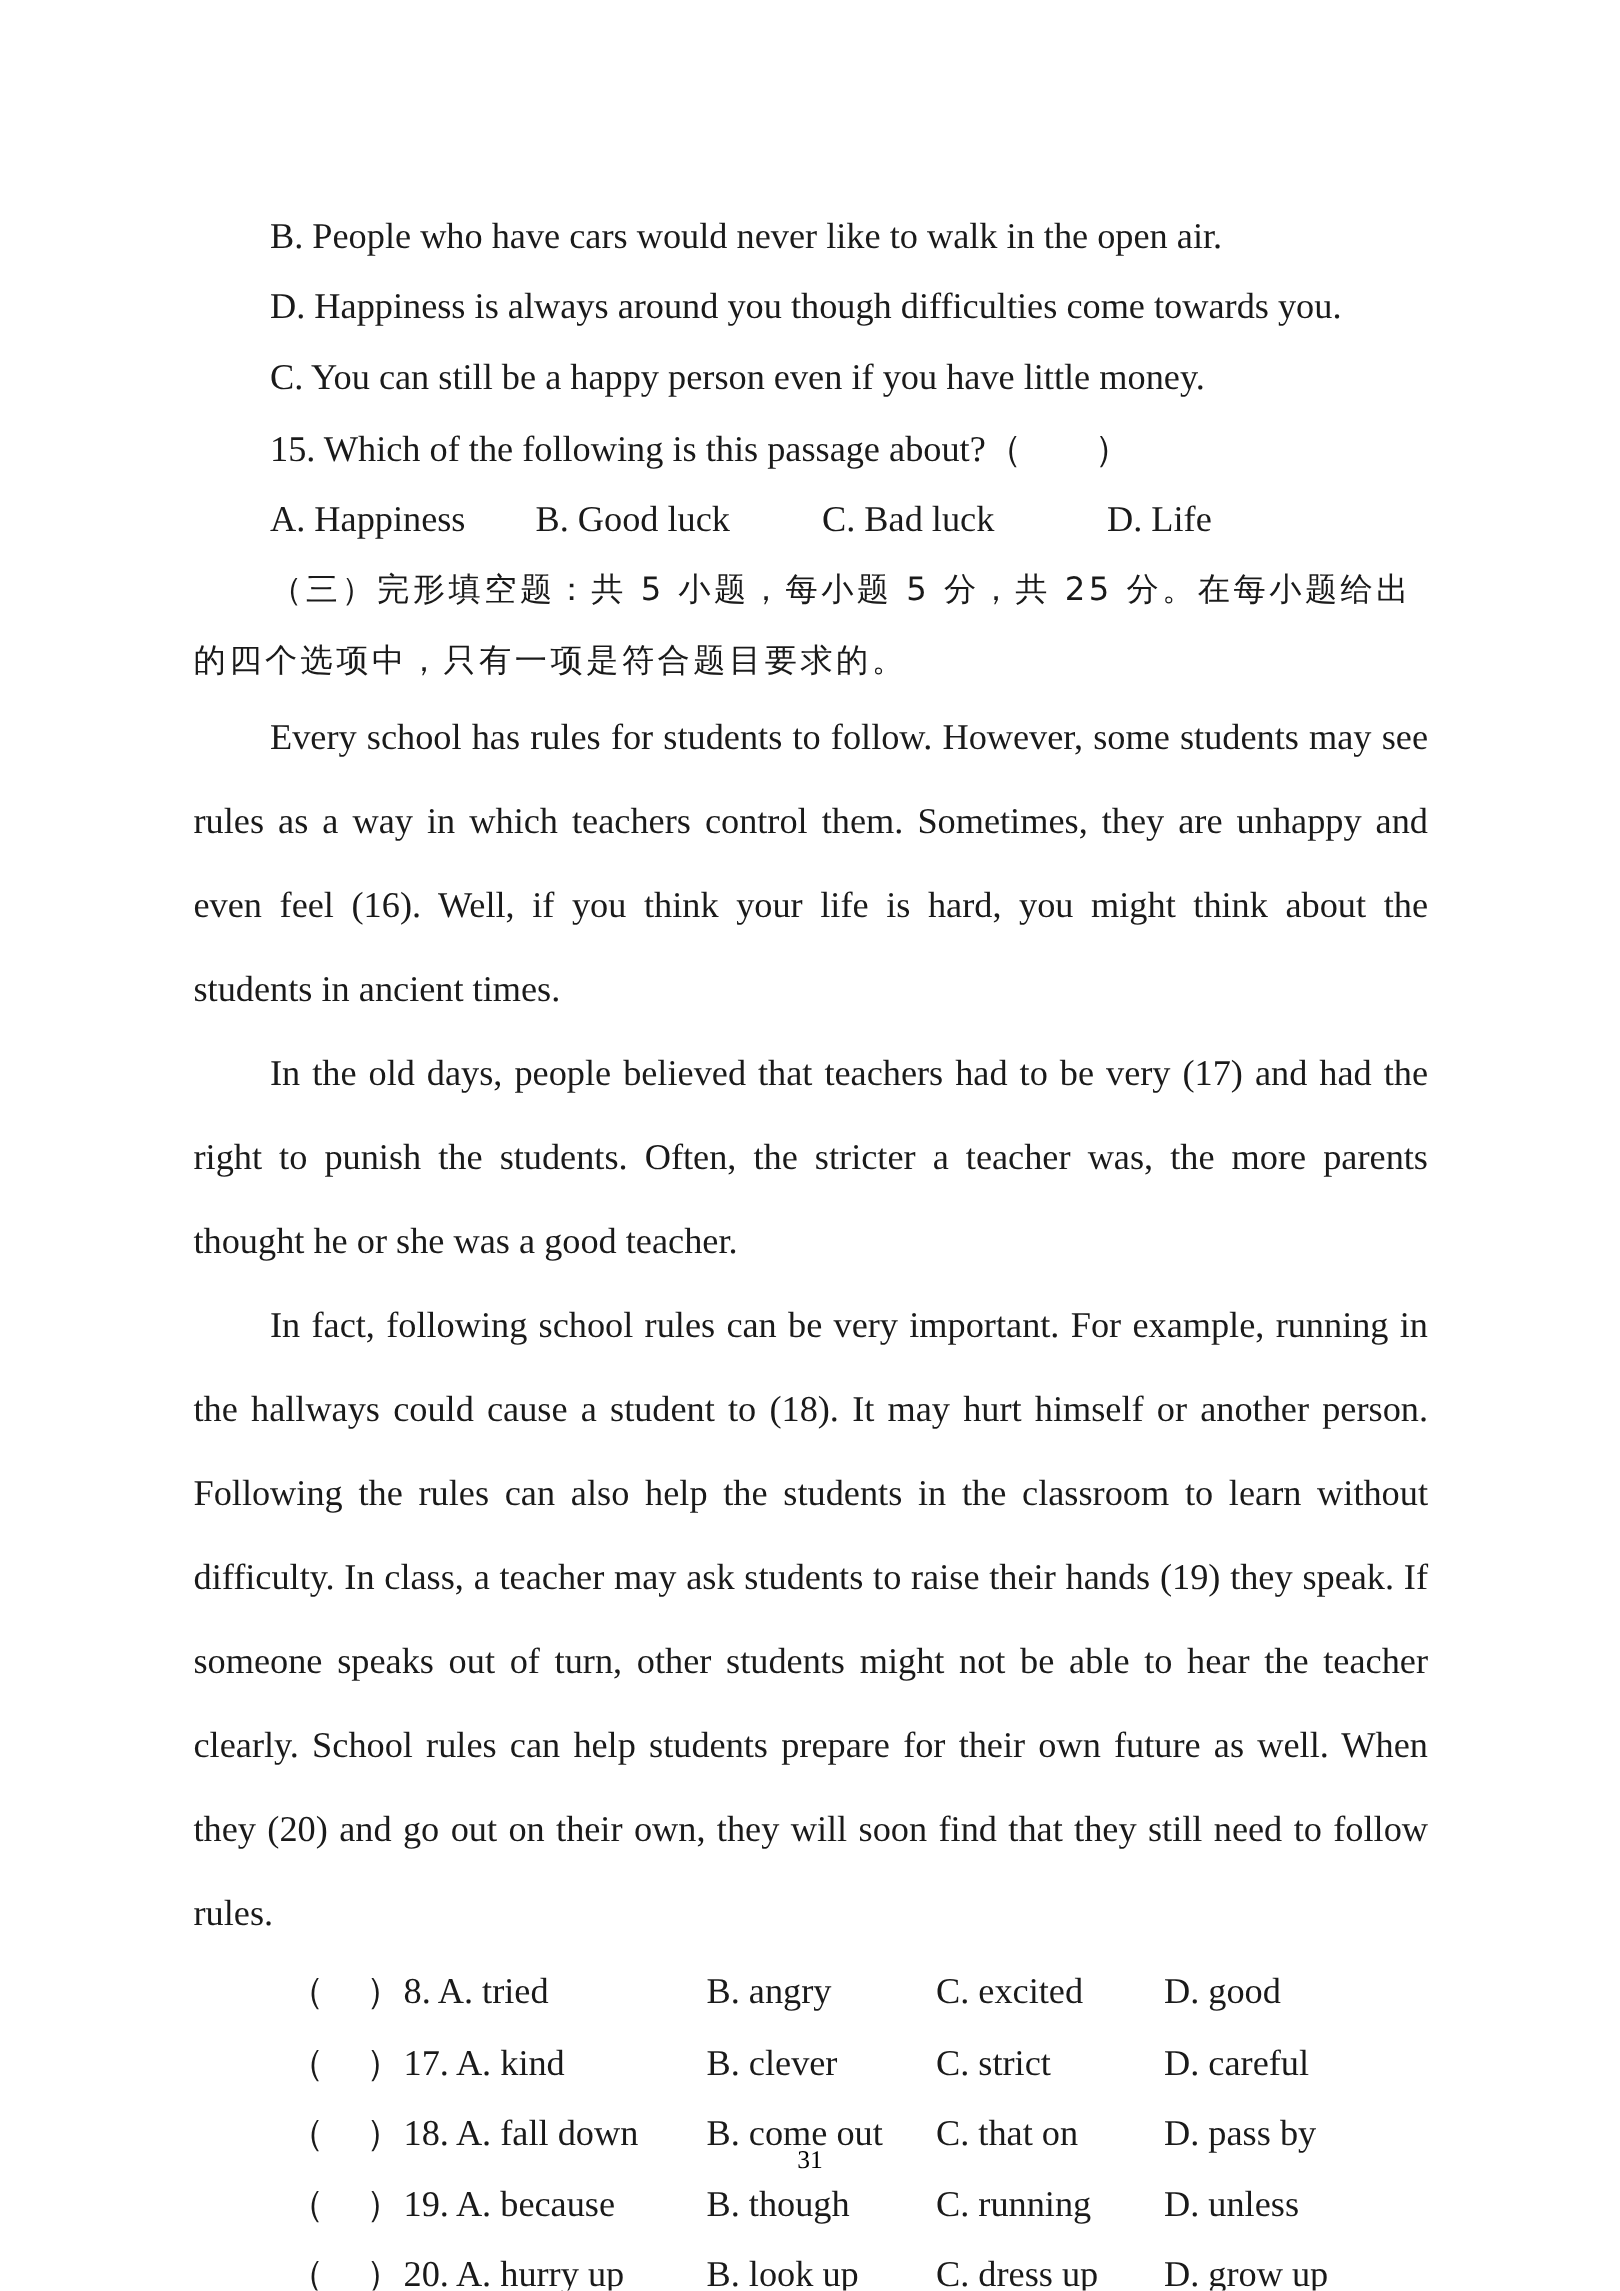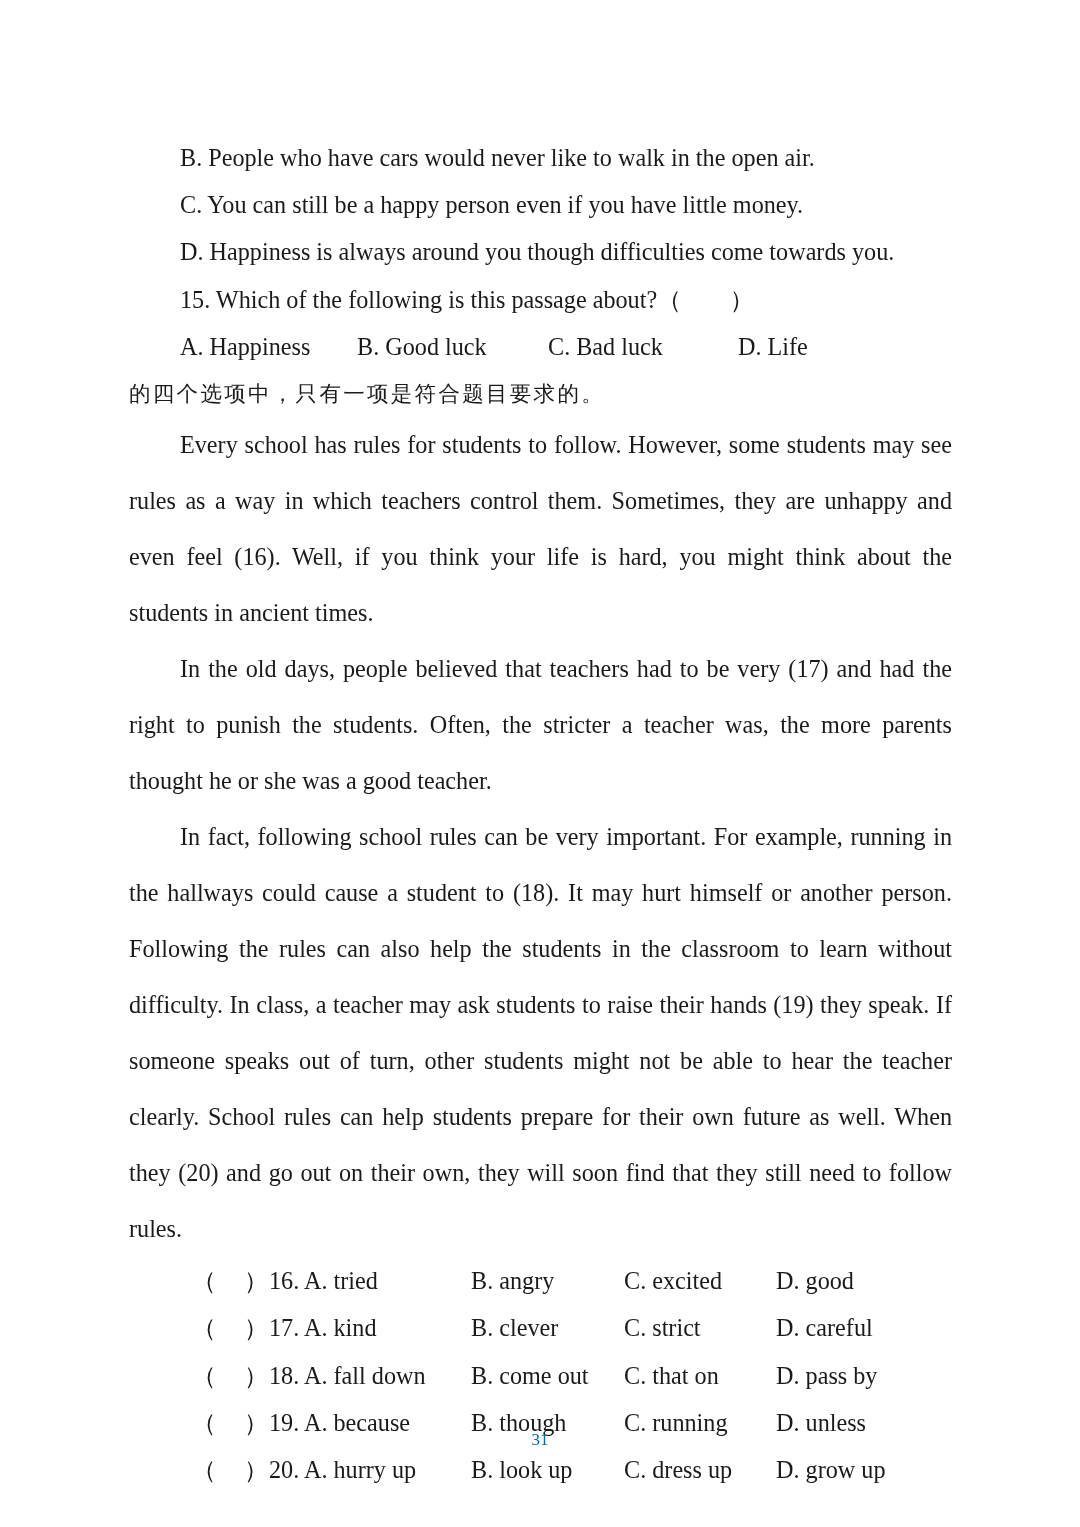"C. You can still be" div.line { order: before "D. Happiness is always around" -> after "D. Happiness is always around" }
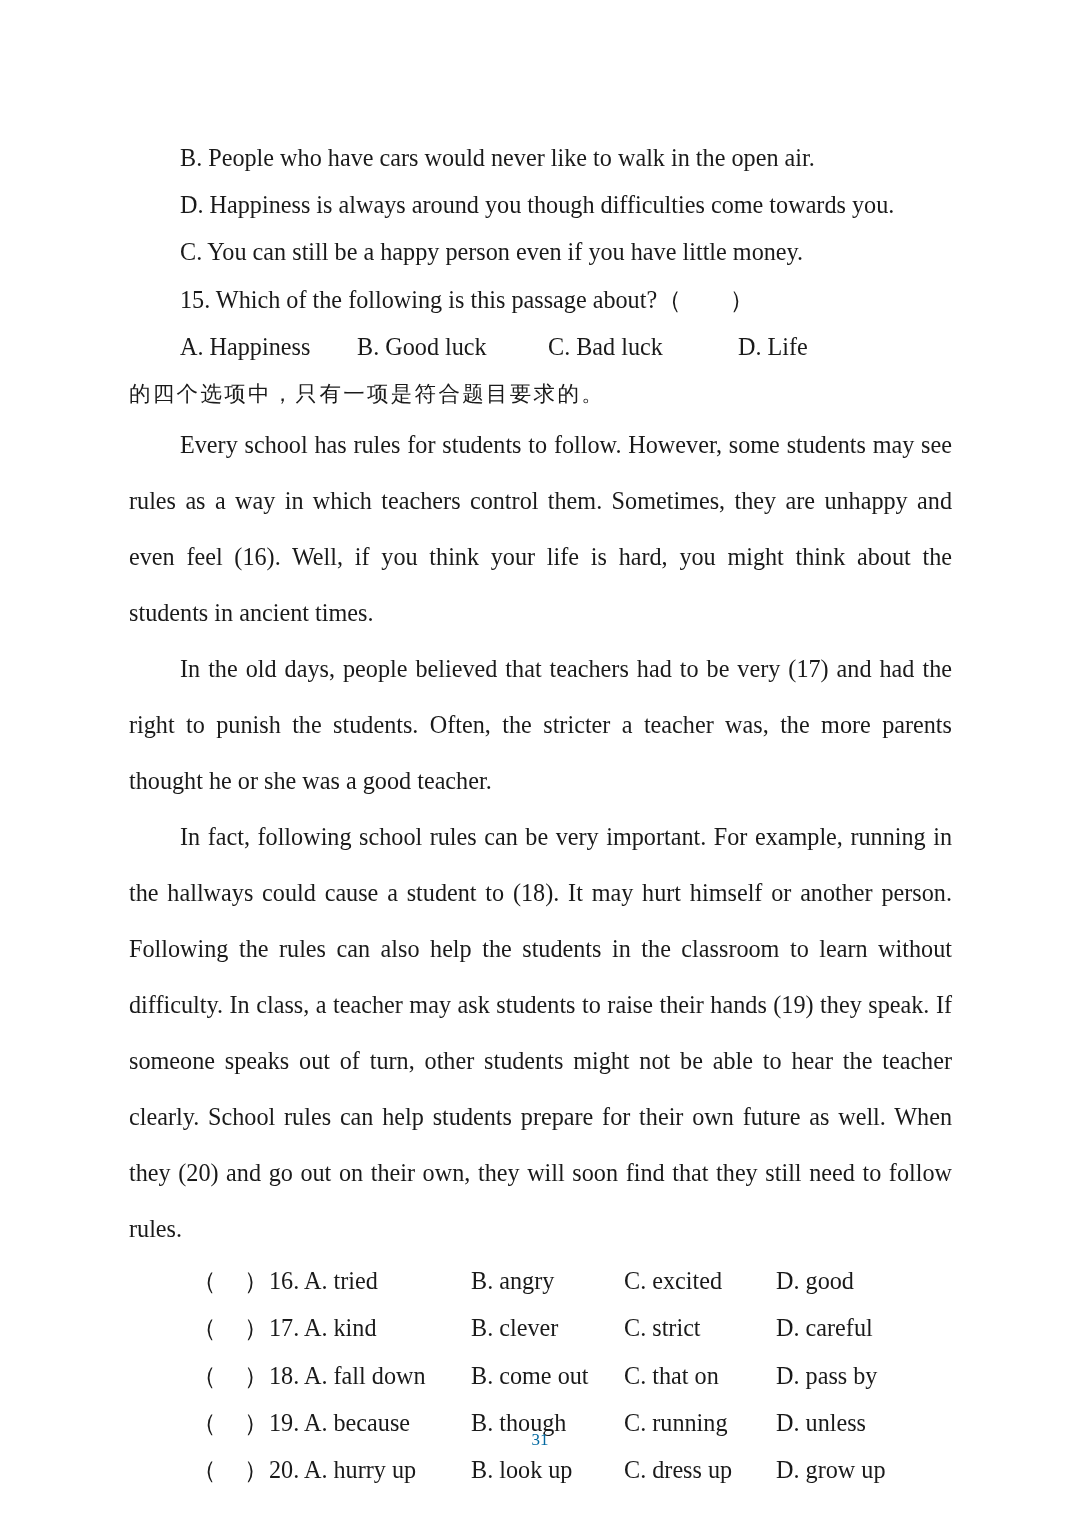"（三）完形填空题：共 5 小题，每小题 5 分，共" p.cn { html: none -> <p>（三）完形填空题：共 5 小题，每小题 5 分，共 25 分。在每小题给出</p> }
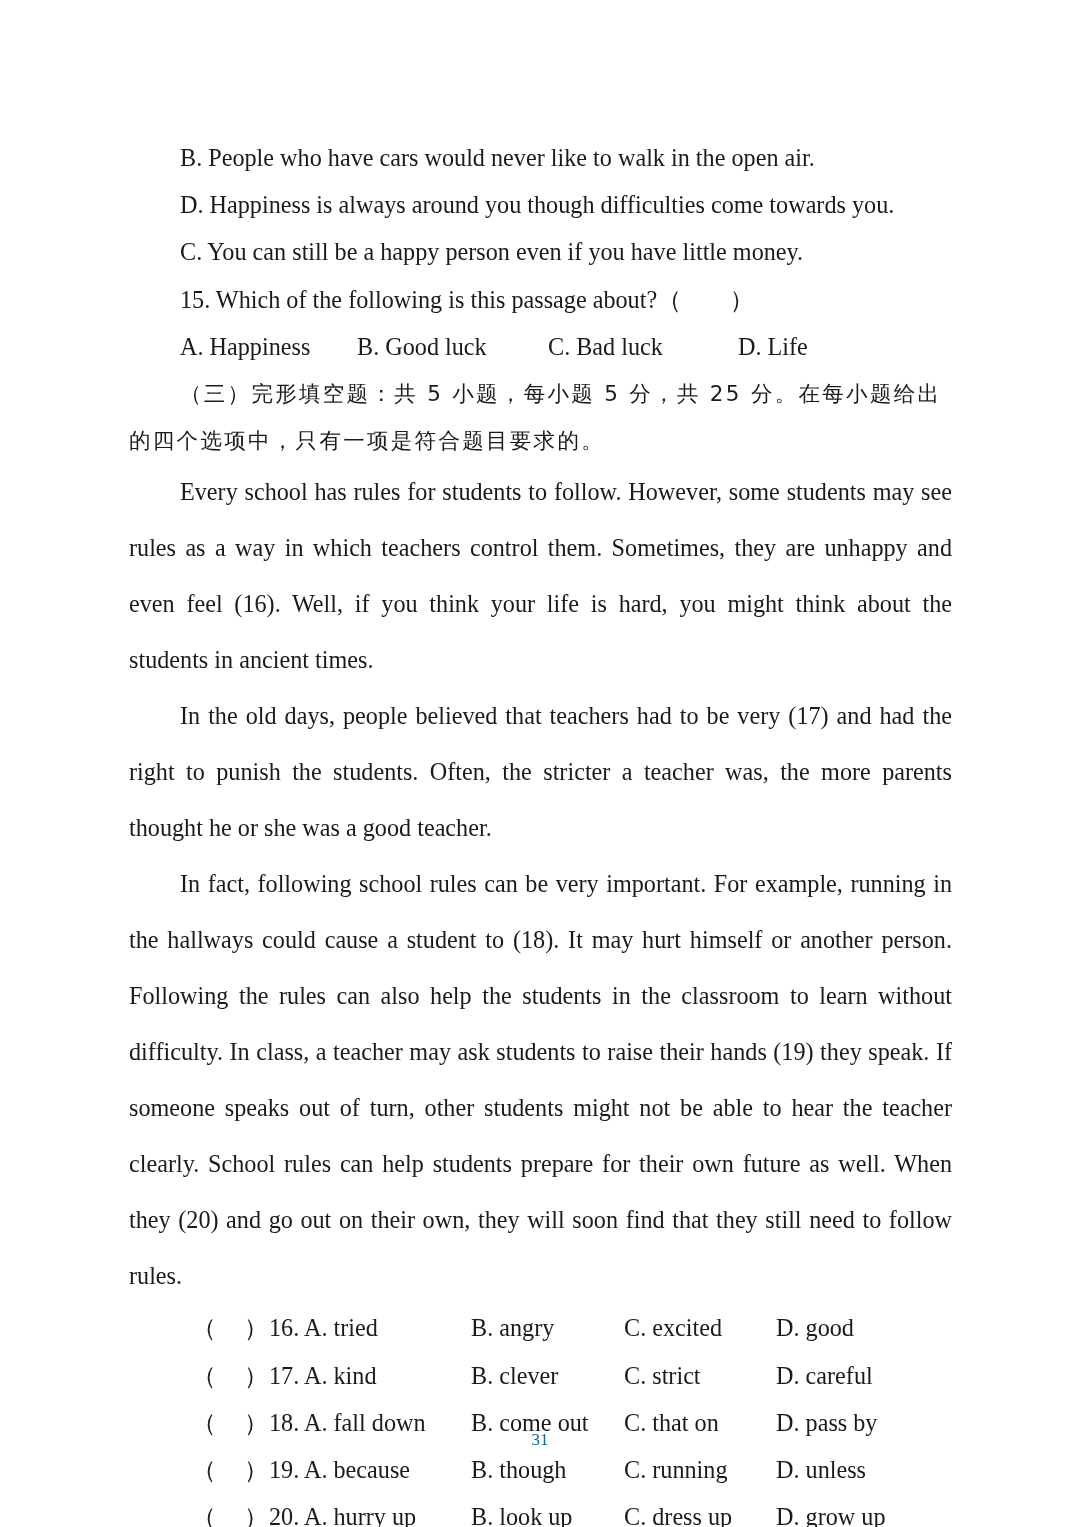"16. A. tried" span.qnum { text: 16 -> 8 }
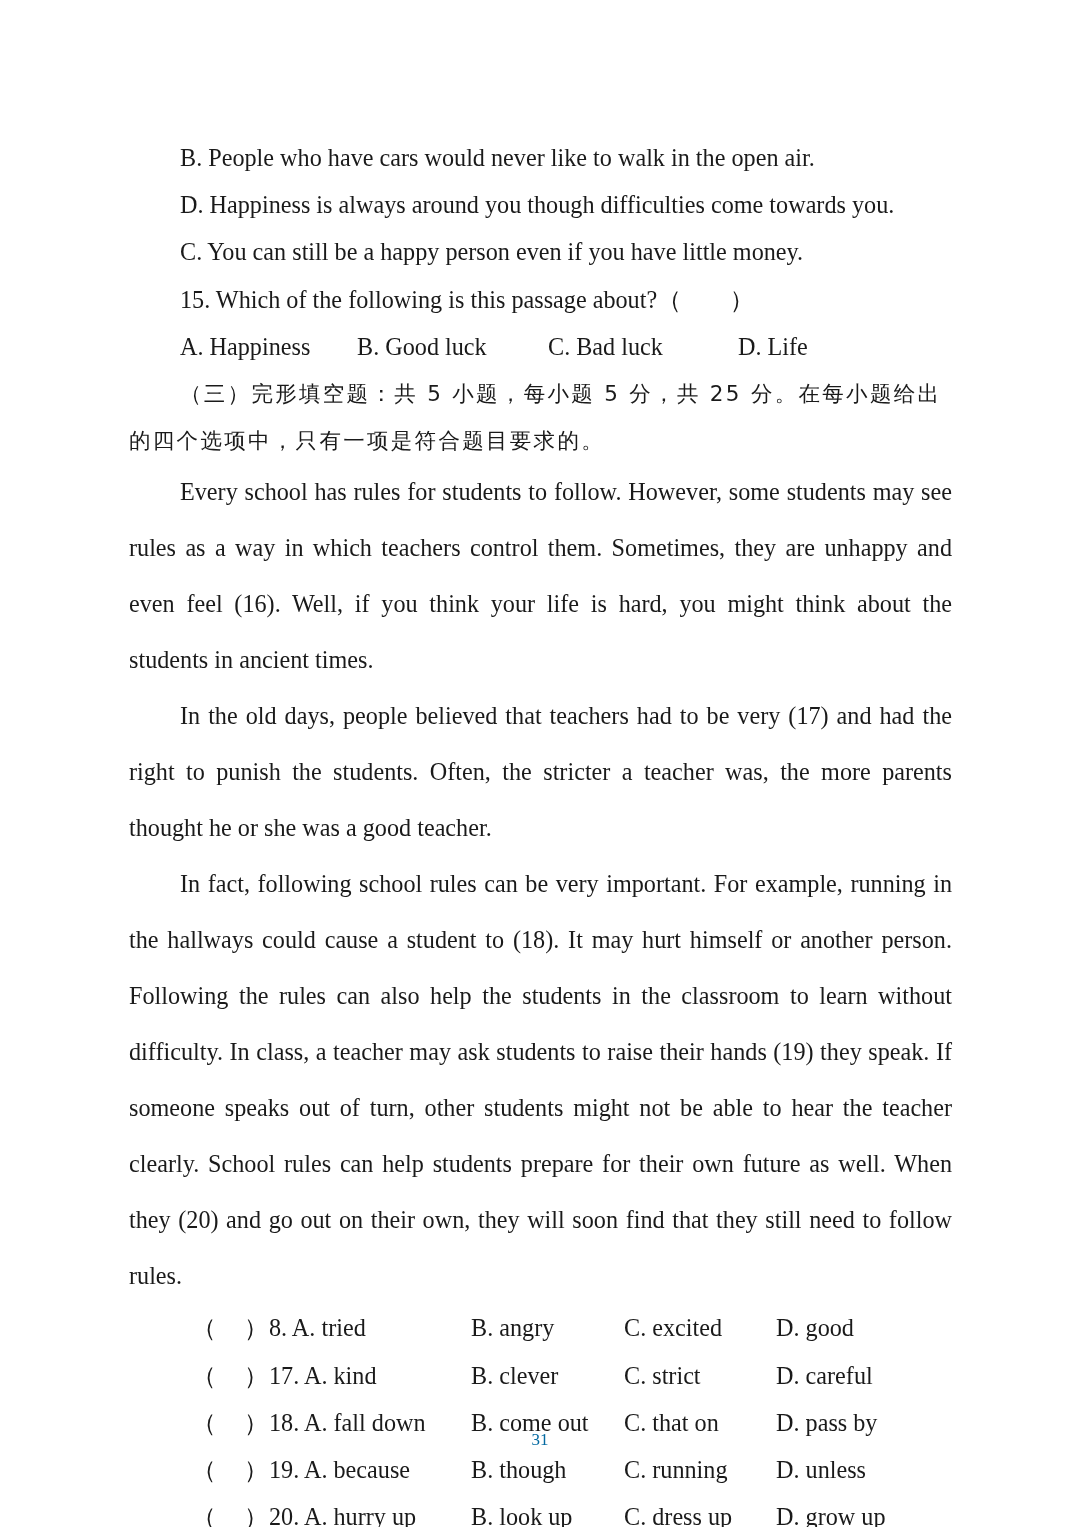"31" .page-number { color: #0369a1 -> #000000 }
